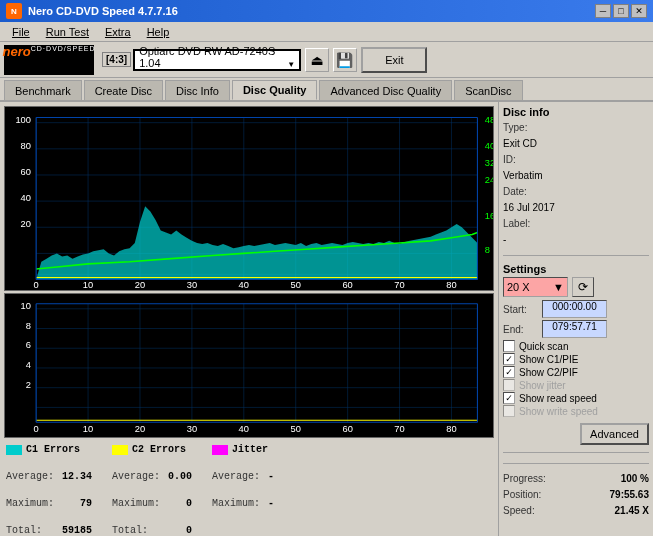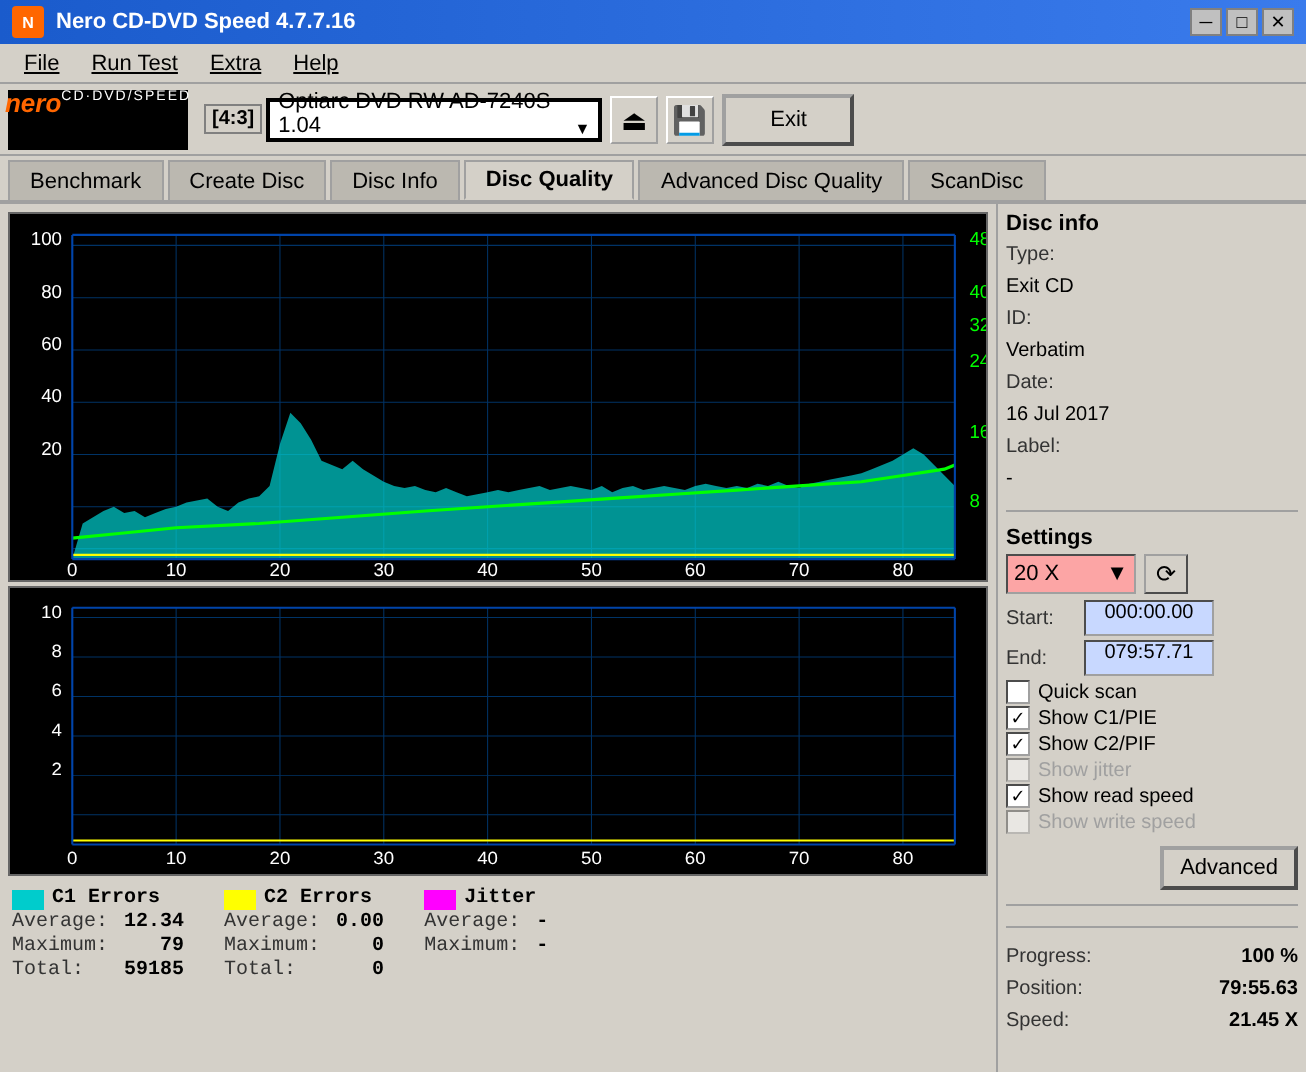"Average:" .legend-row { margin-top: none -> 15px }
